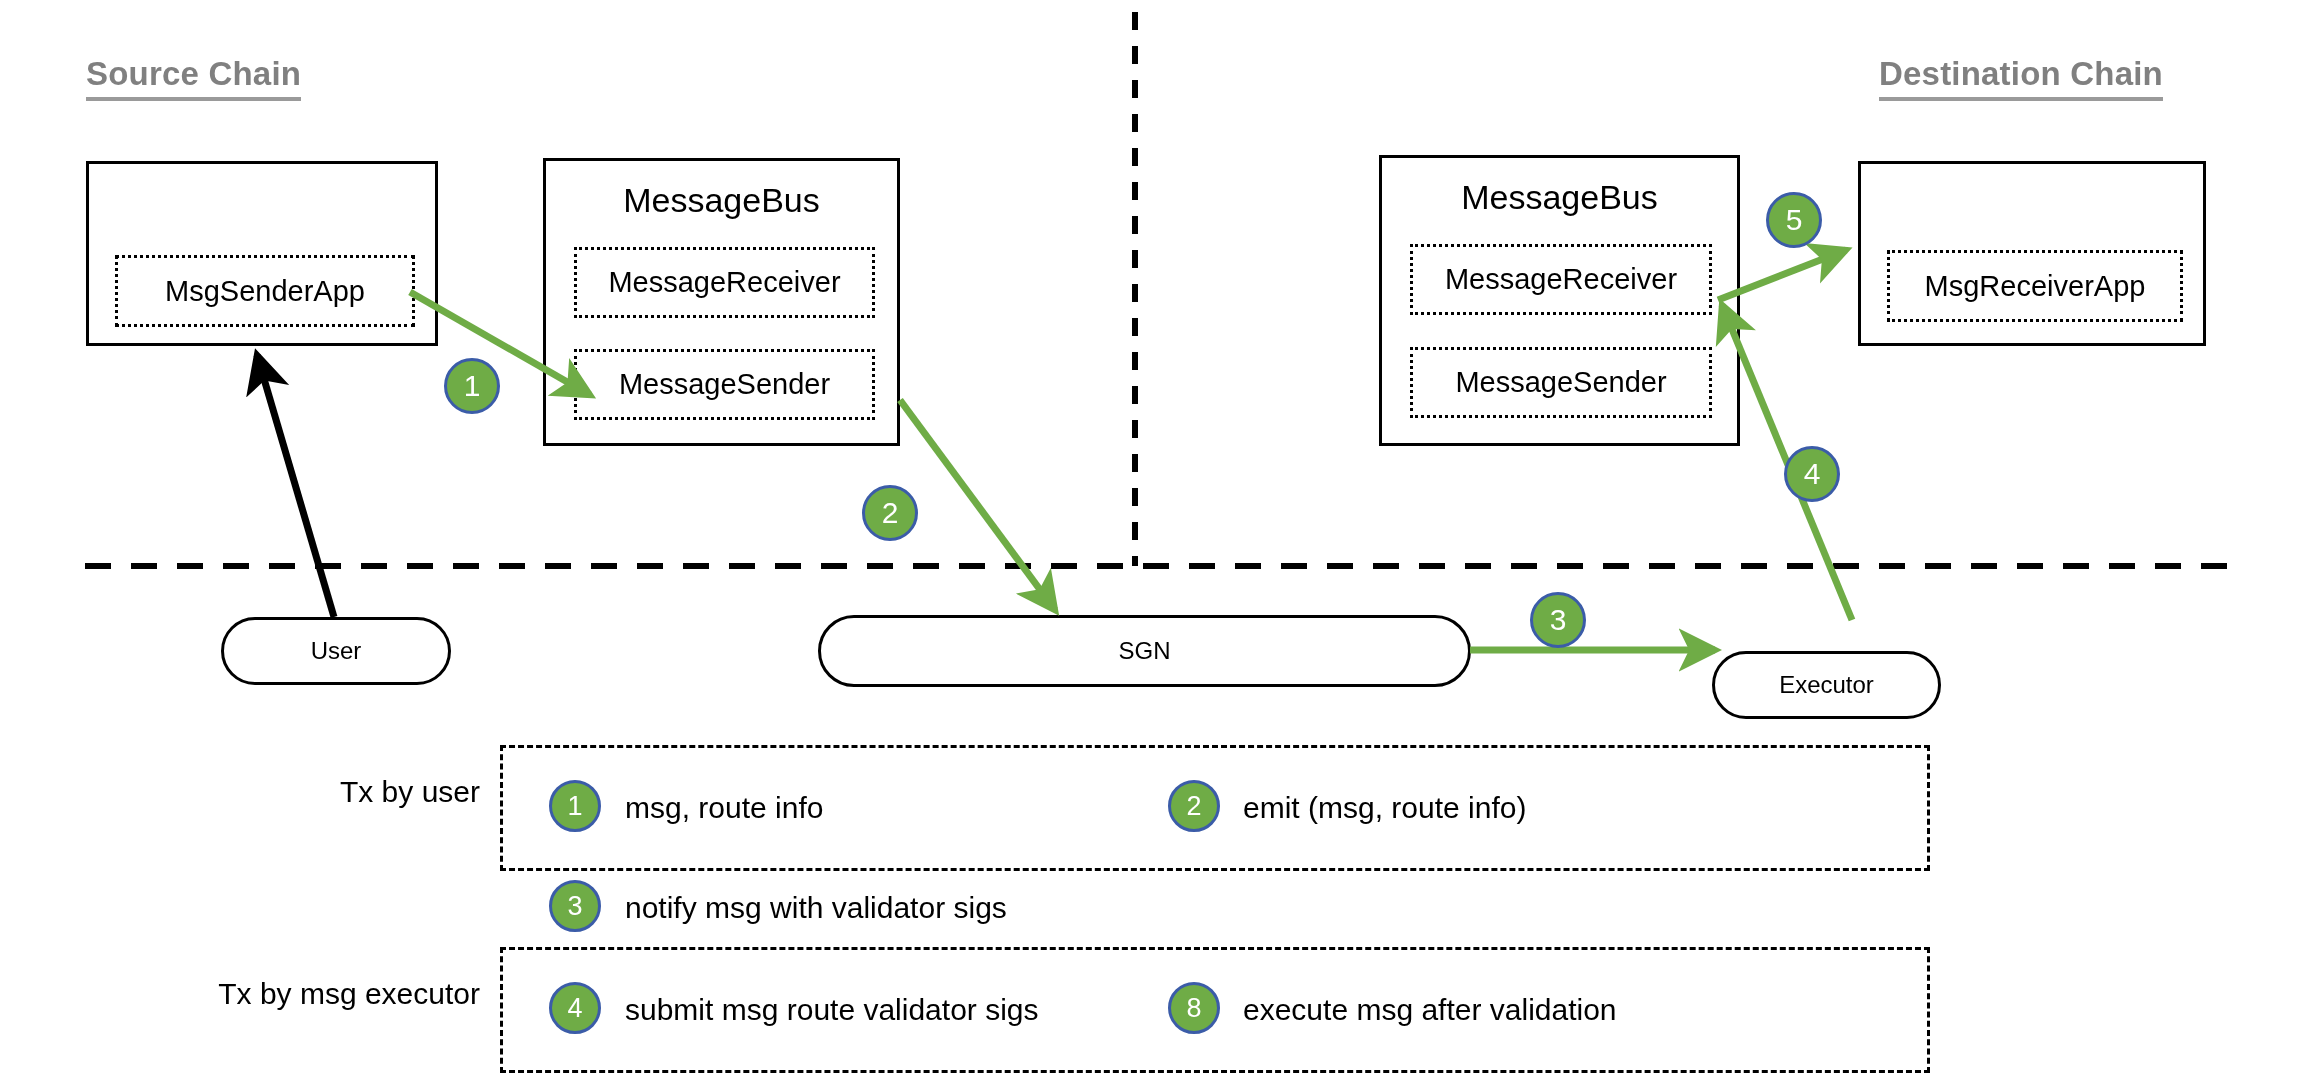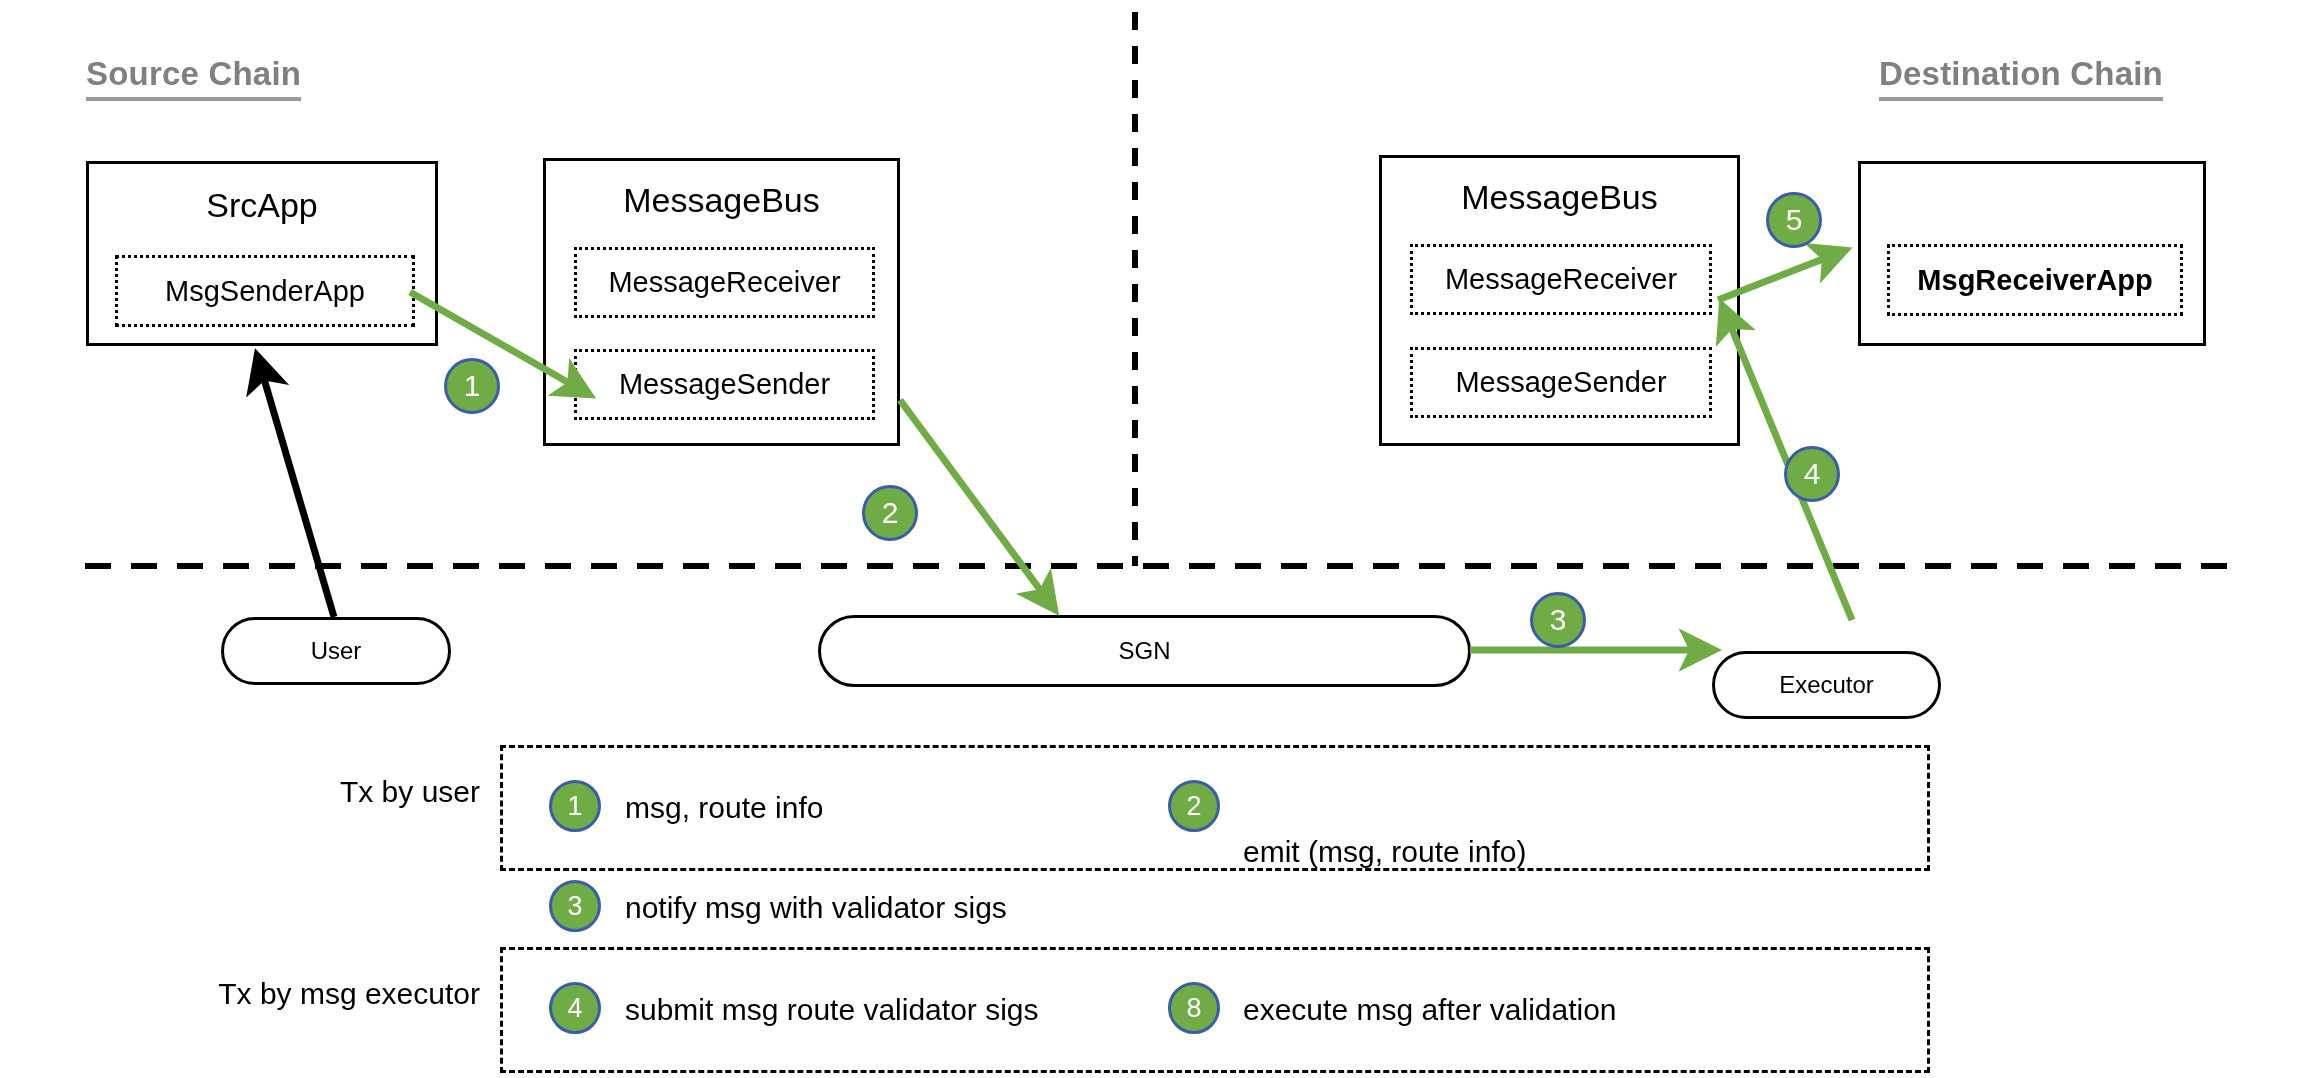"SrcApp" div.node-title { html: <div>SrcApp</div> -> none }
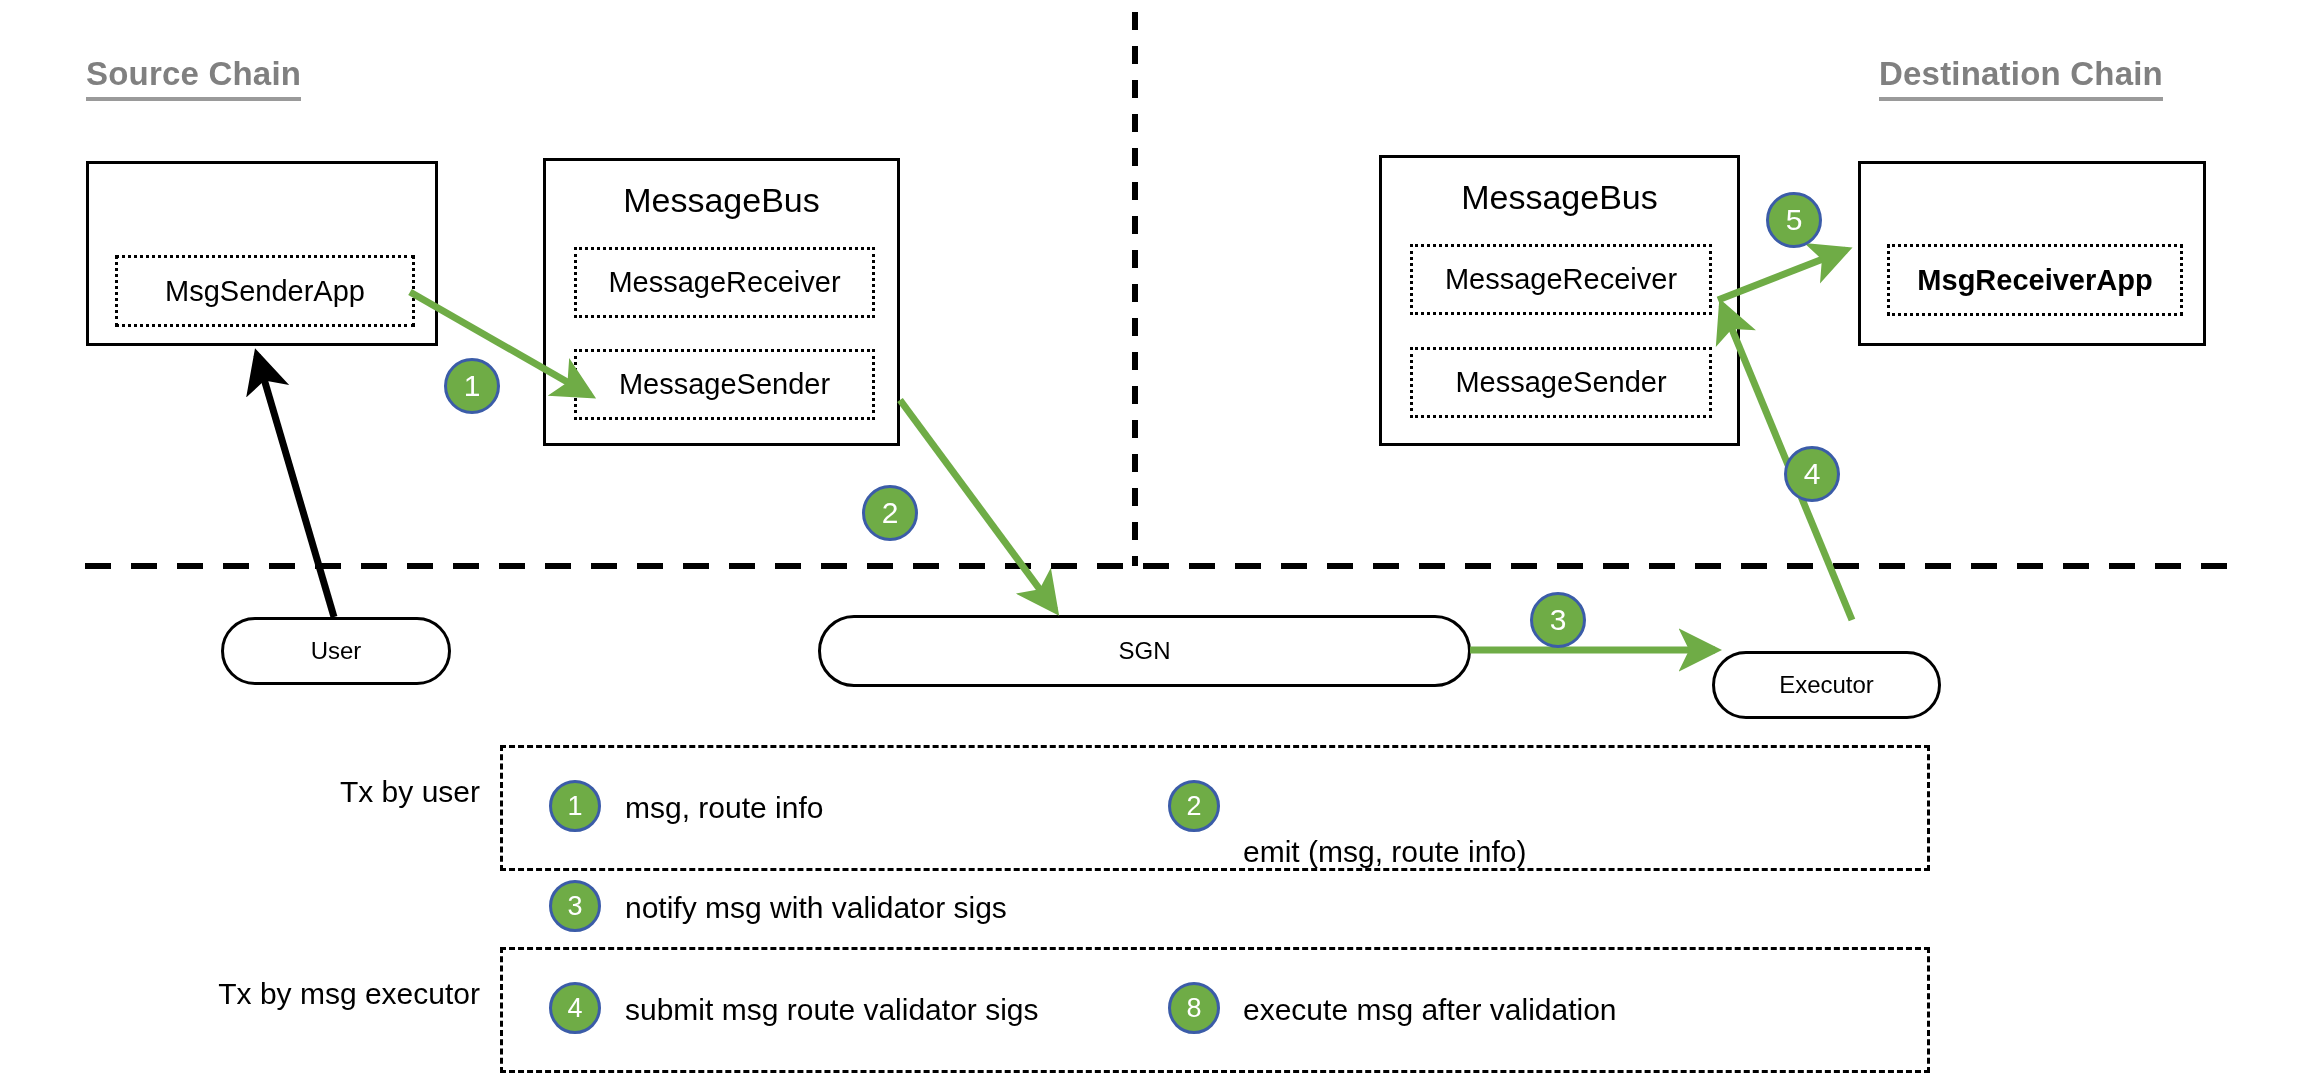"MsgReceiverApp" div.sub-box { font-weight: bold -> none; top: 80px -> 86px }
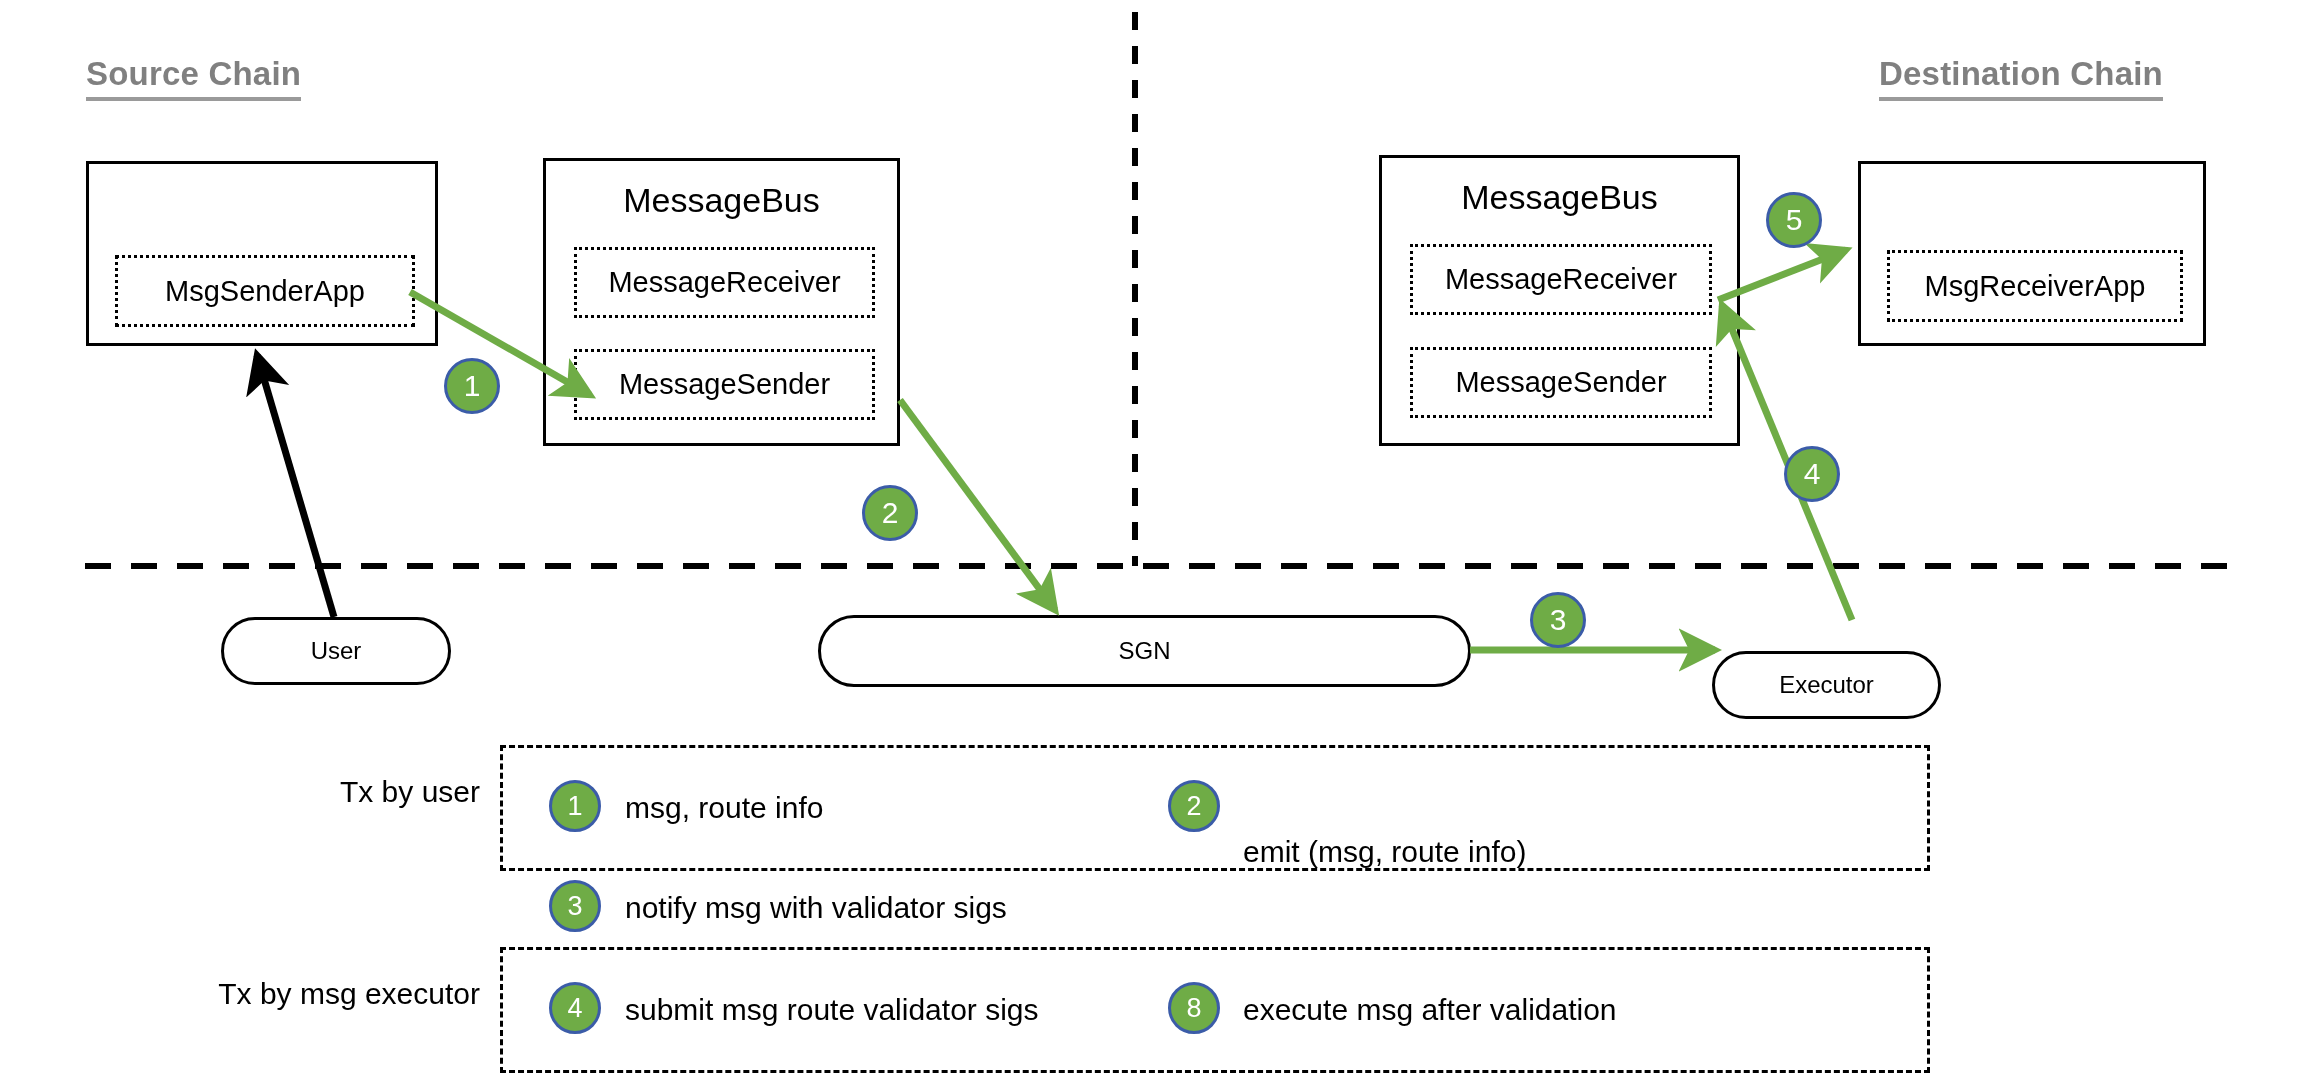"emit (msg, route info)" div.legend-text { margin-top: 44px -> none }
